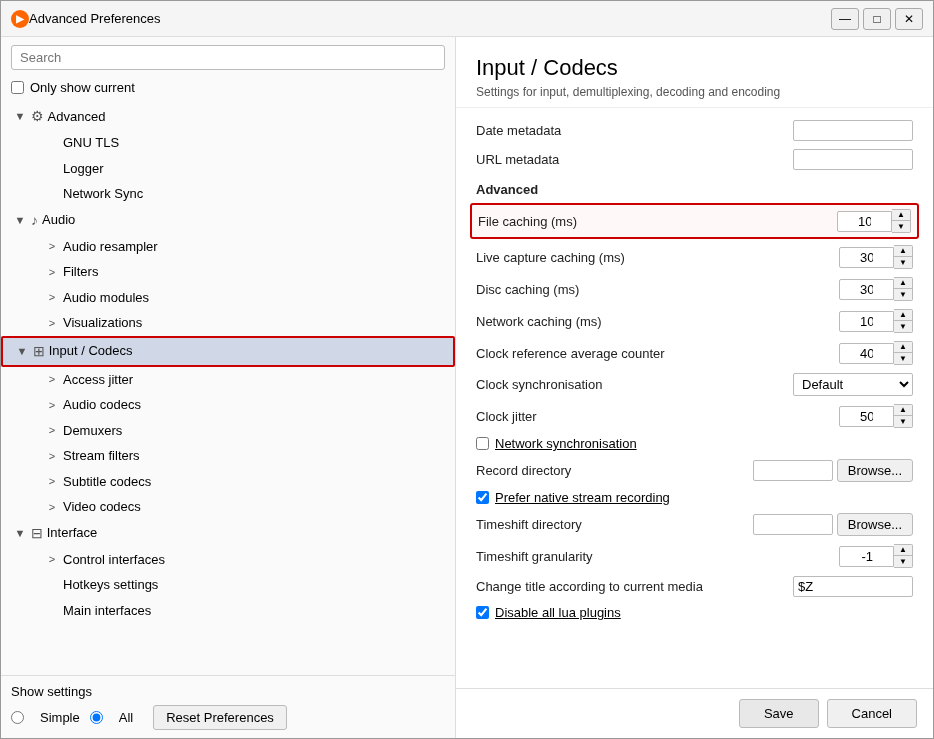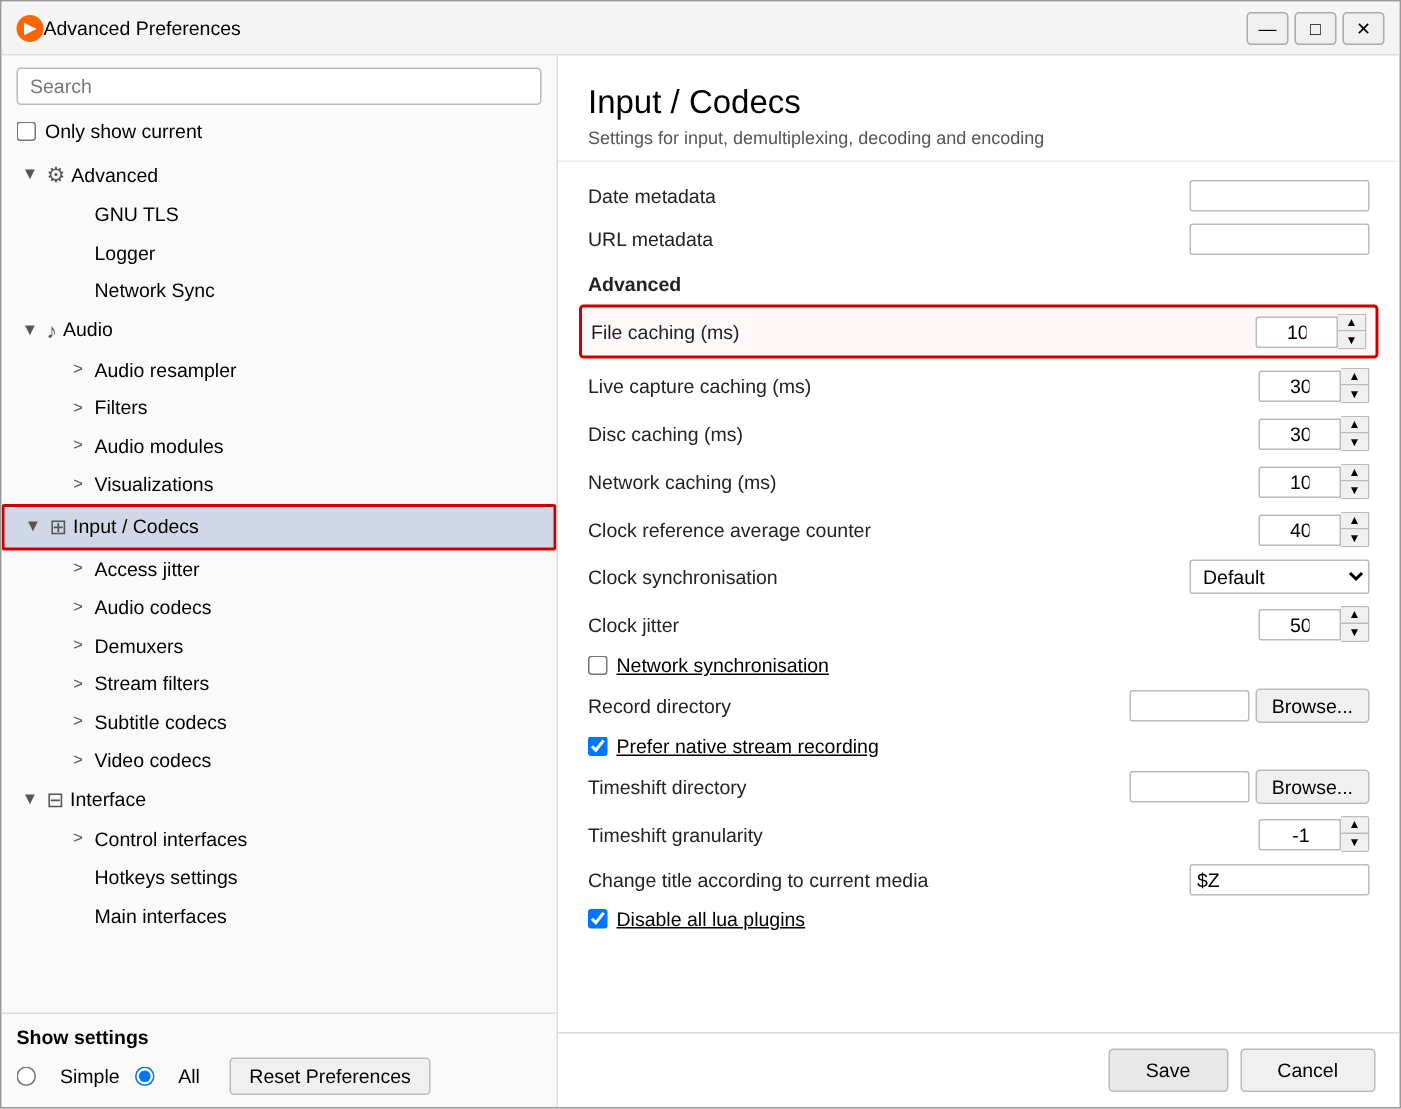"Search" .left-panel { width: 371px -> 455px }
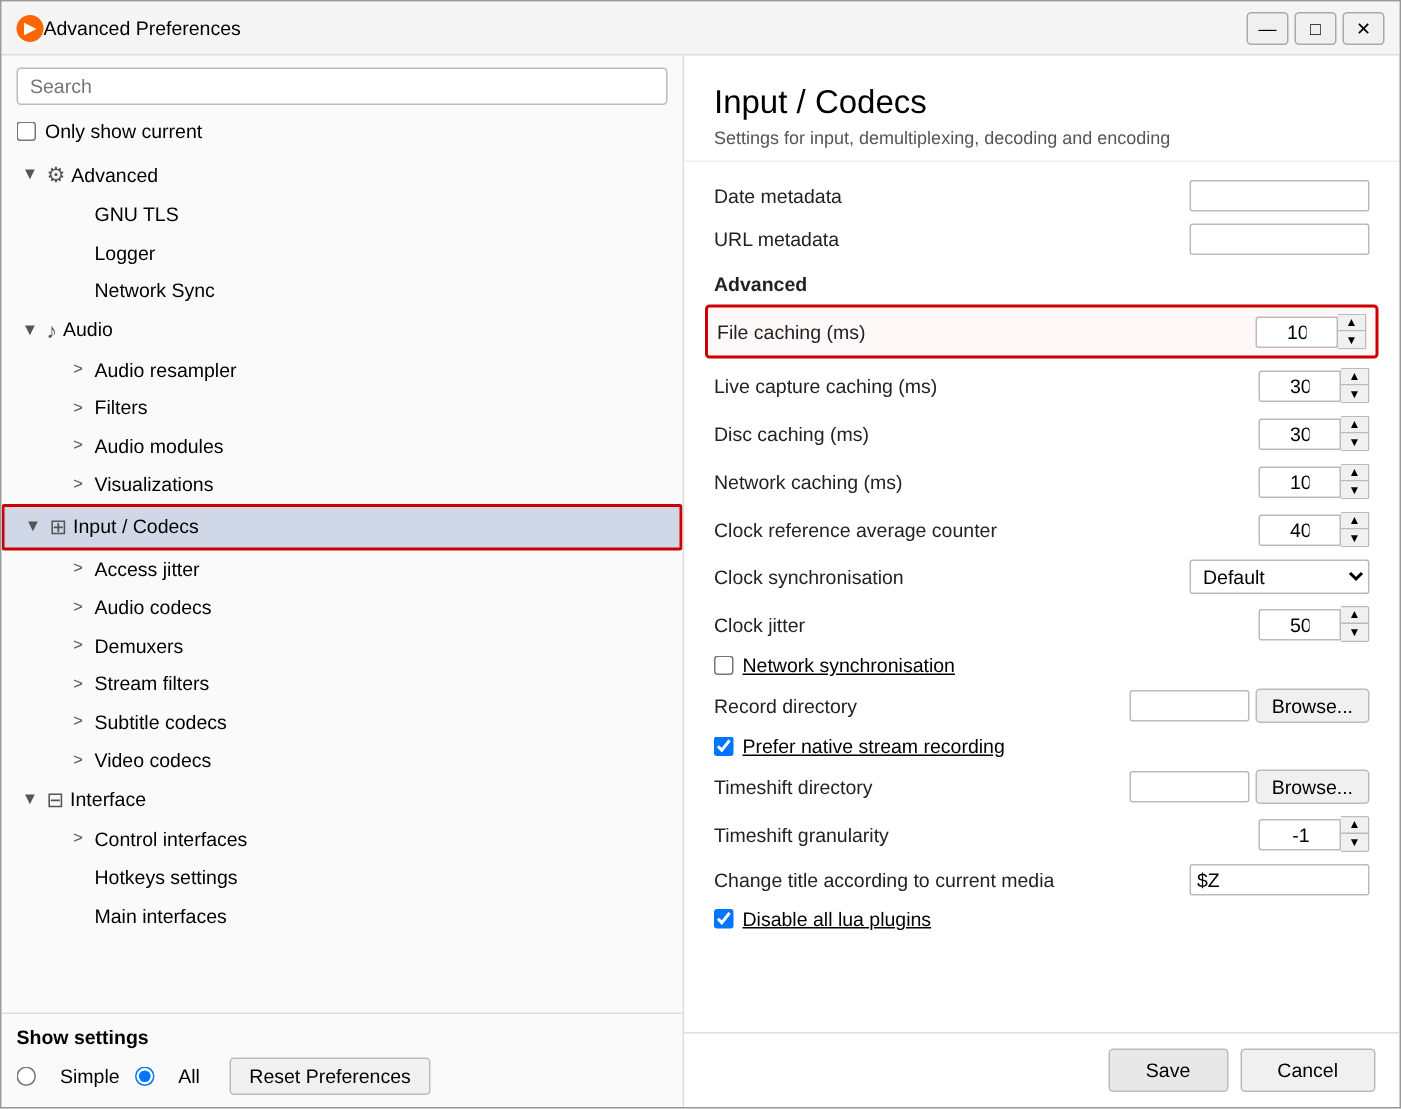"Show settings" .show-settings-label { font-weight: 700 -> 400 }
